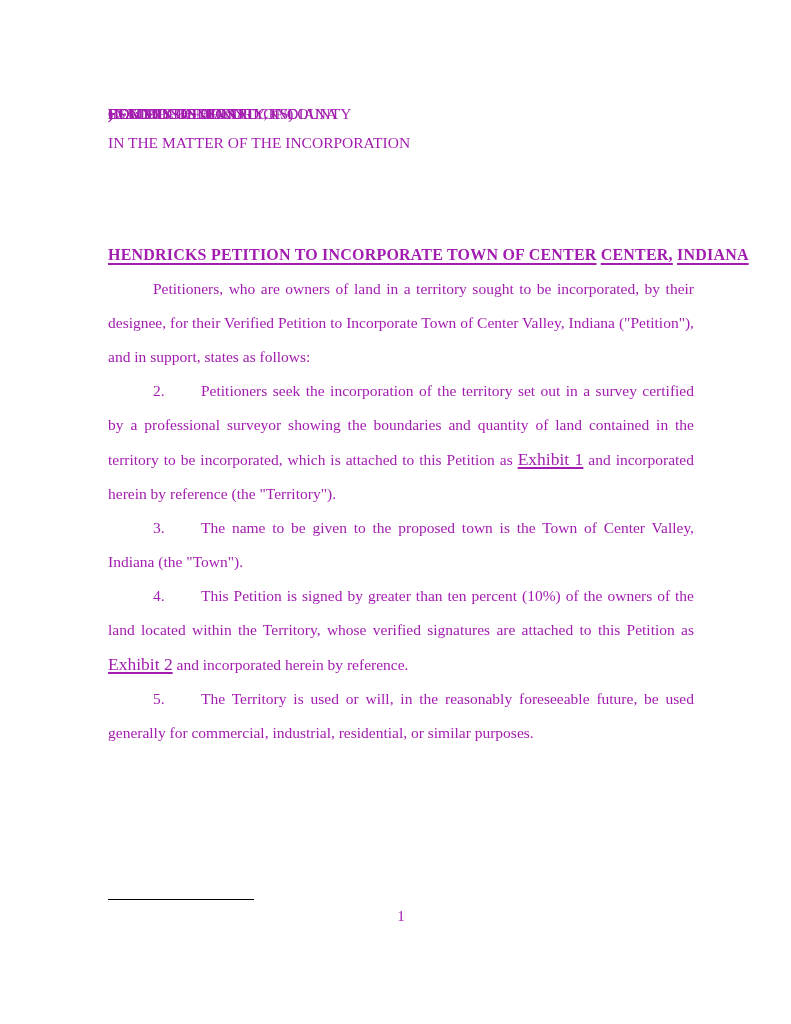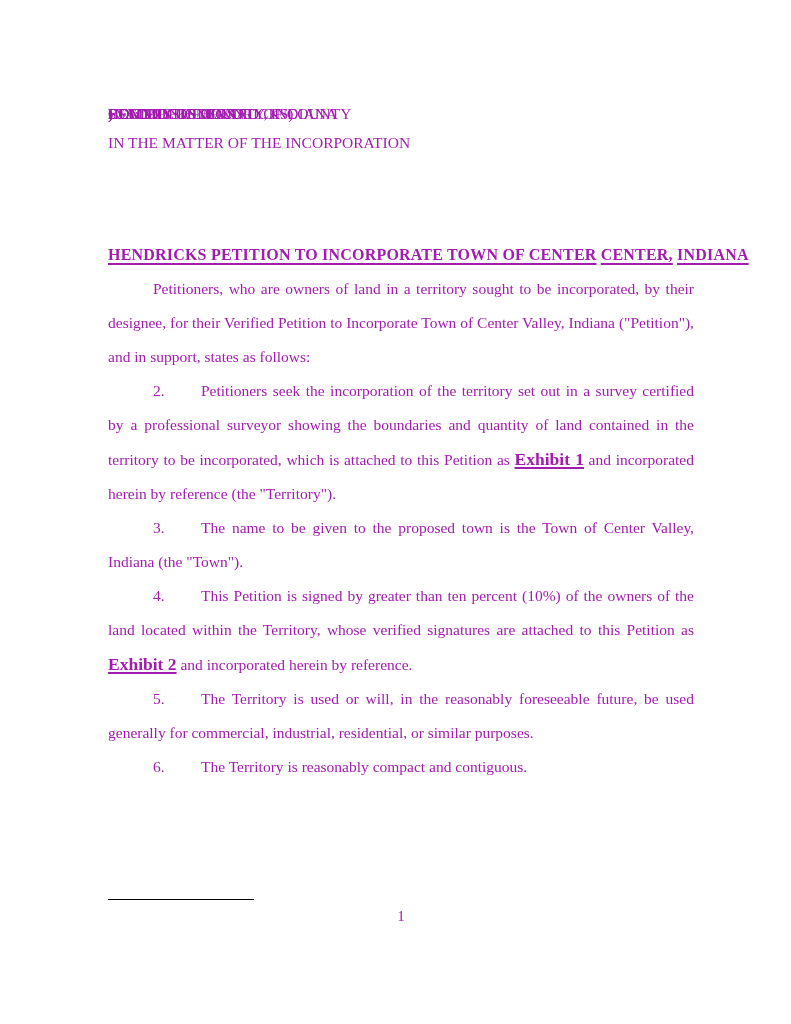"Exhibit 1" .exhibit { font-weight: bold -> normal }
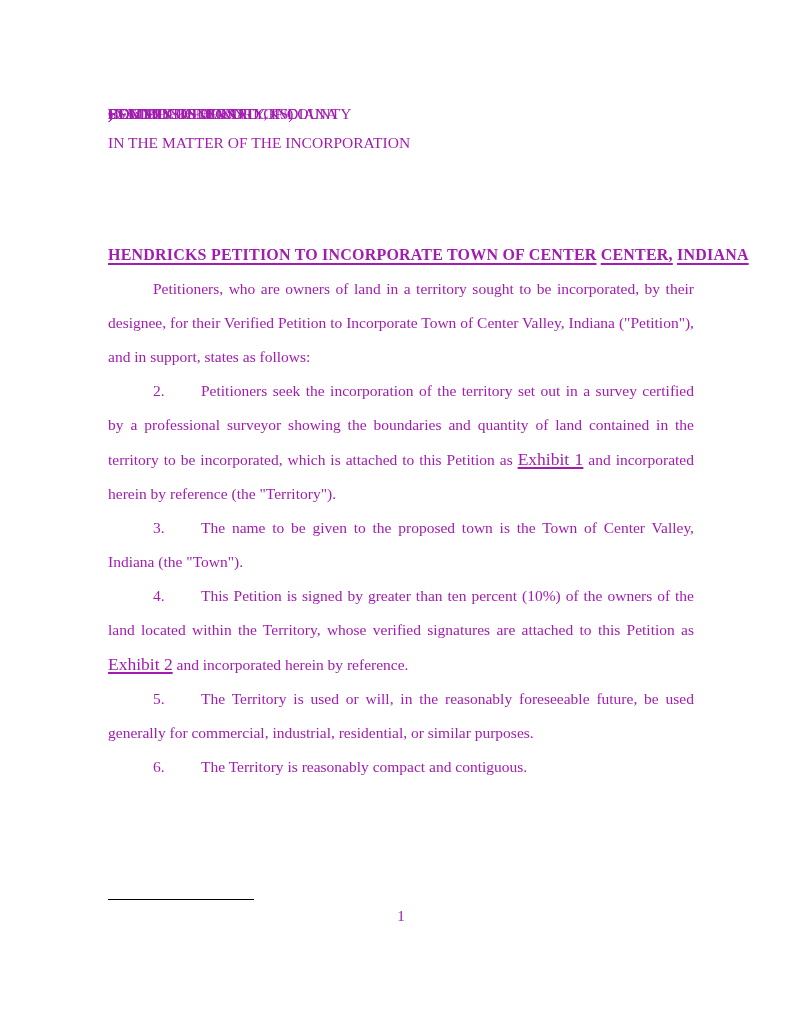"6. The Territory is reasonably" p { html: <p><span>6.</span><span>The Territory is reasonably compact and contiguous.</span></p> -> none }
